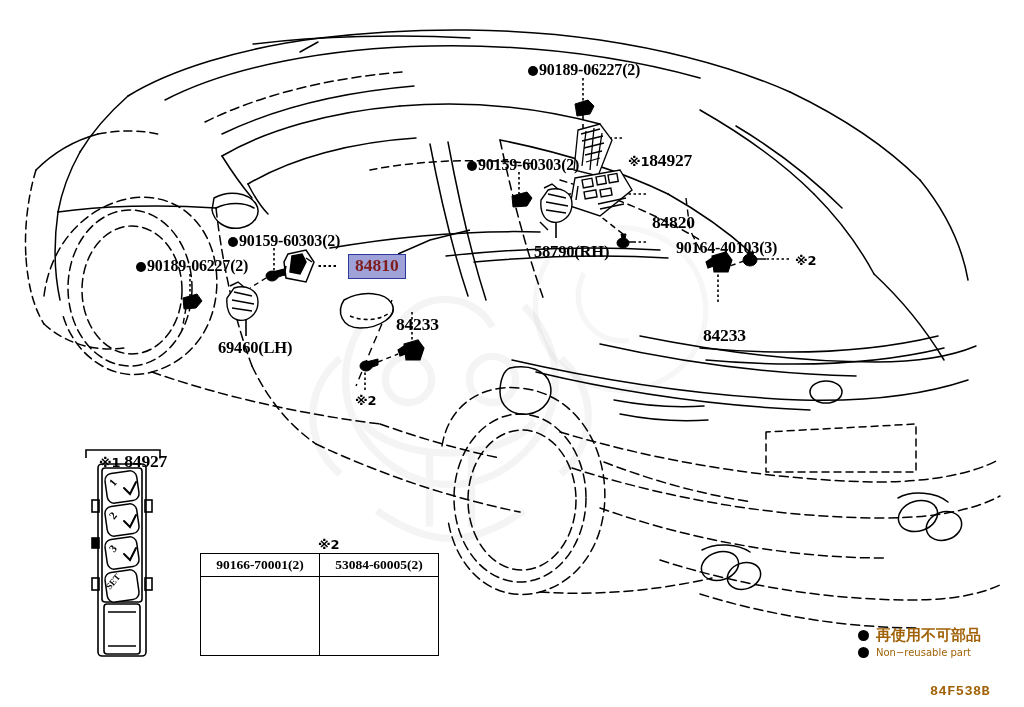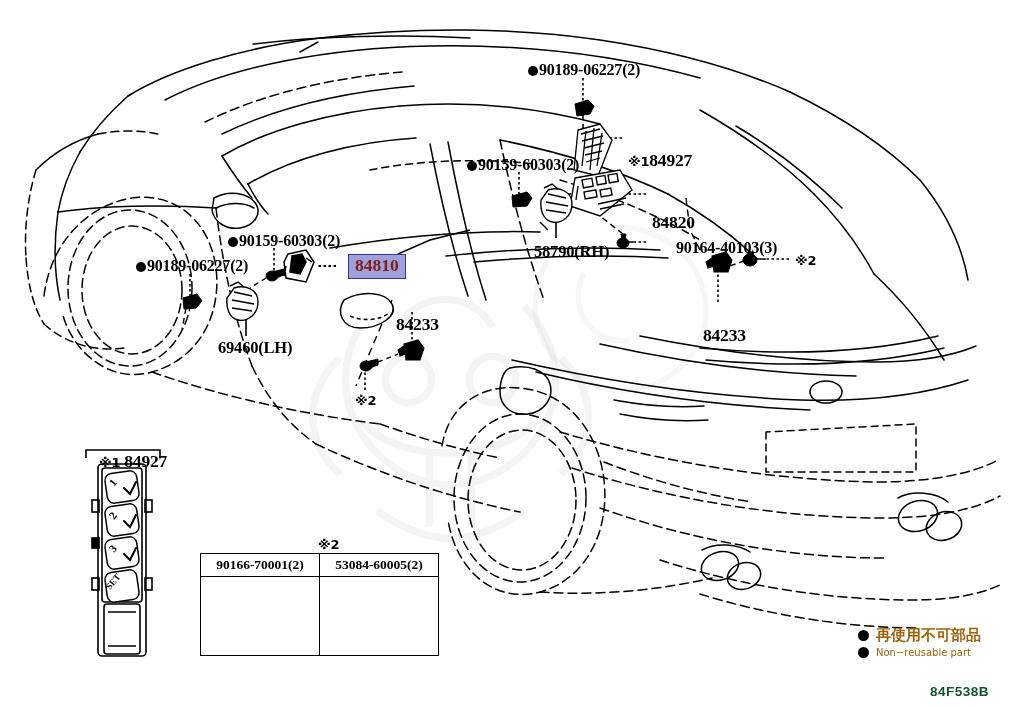"84F538B" .diagcode { color: #14532d -> #a16207; font-family: Liberation Sans, sans-serif -> Liberation Mono, monospace }
